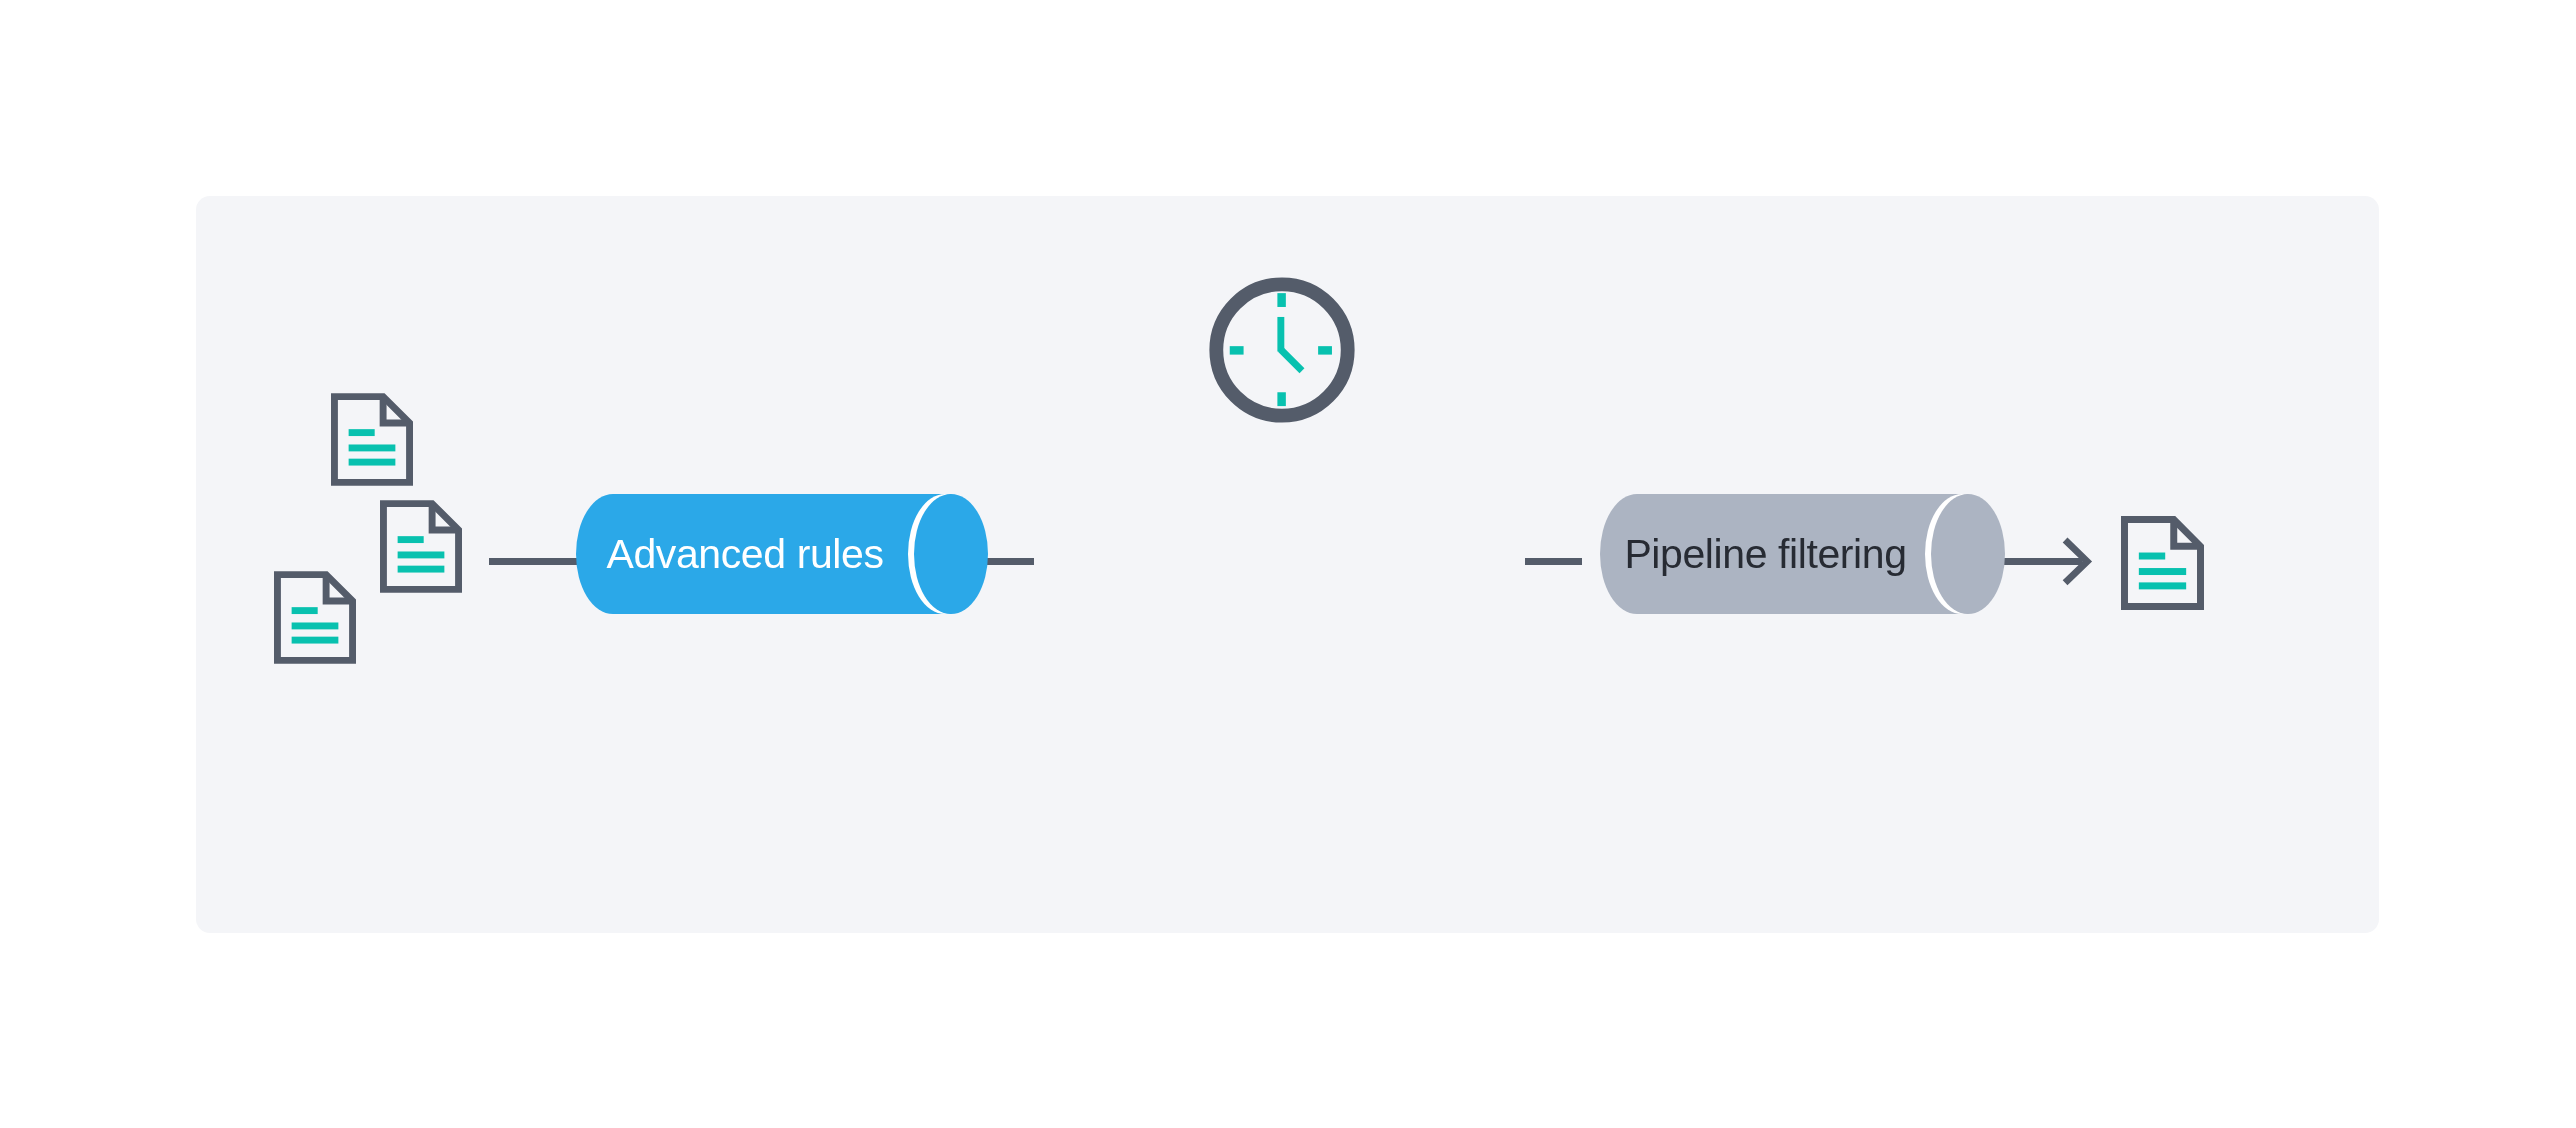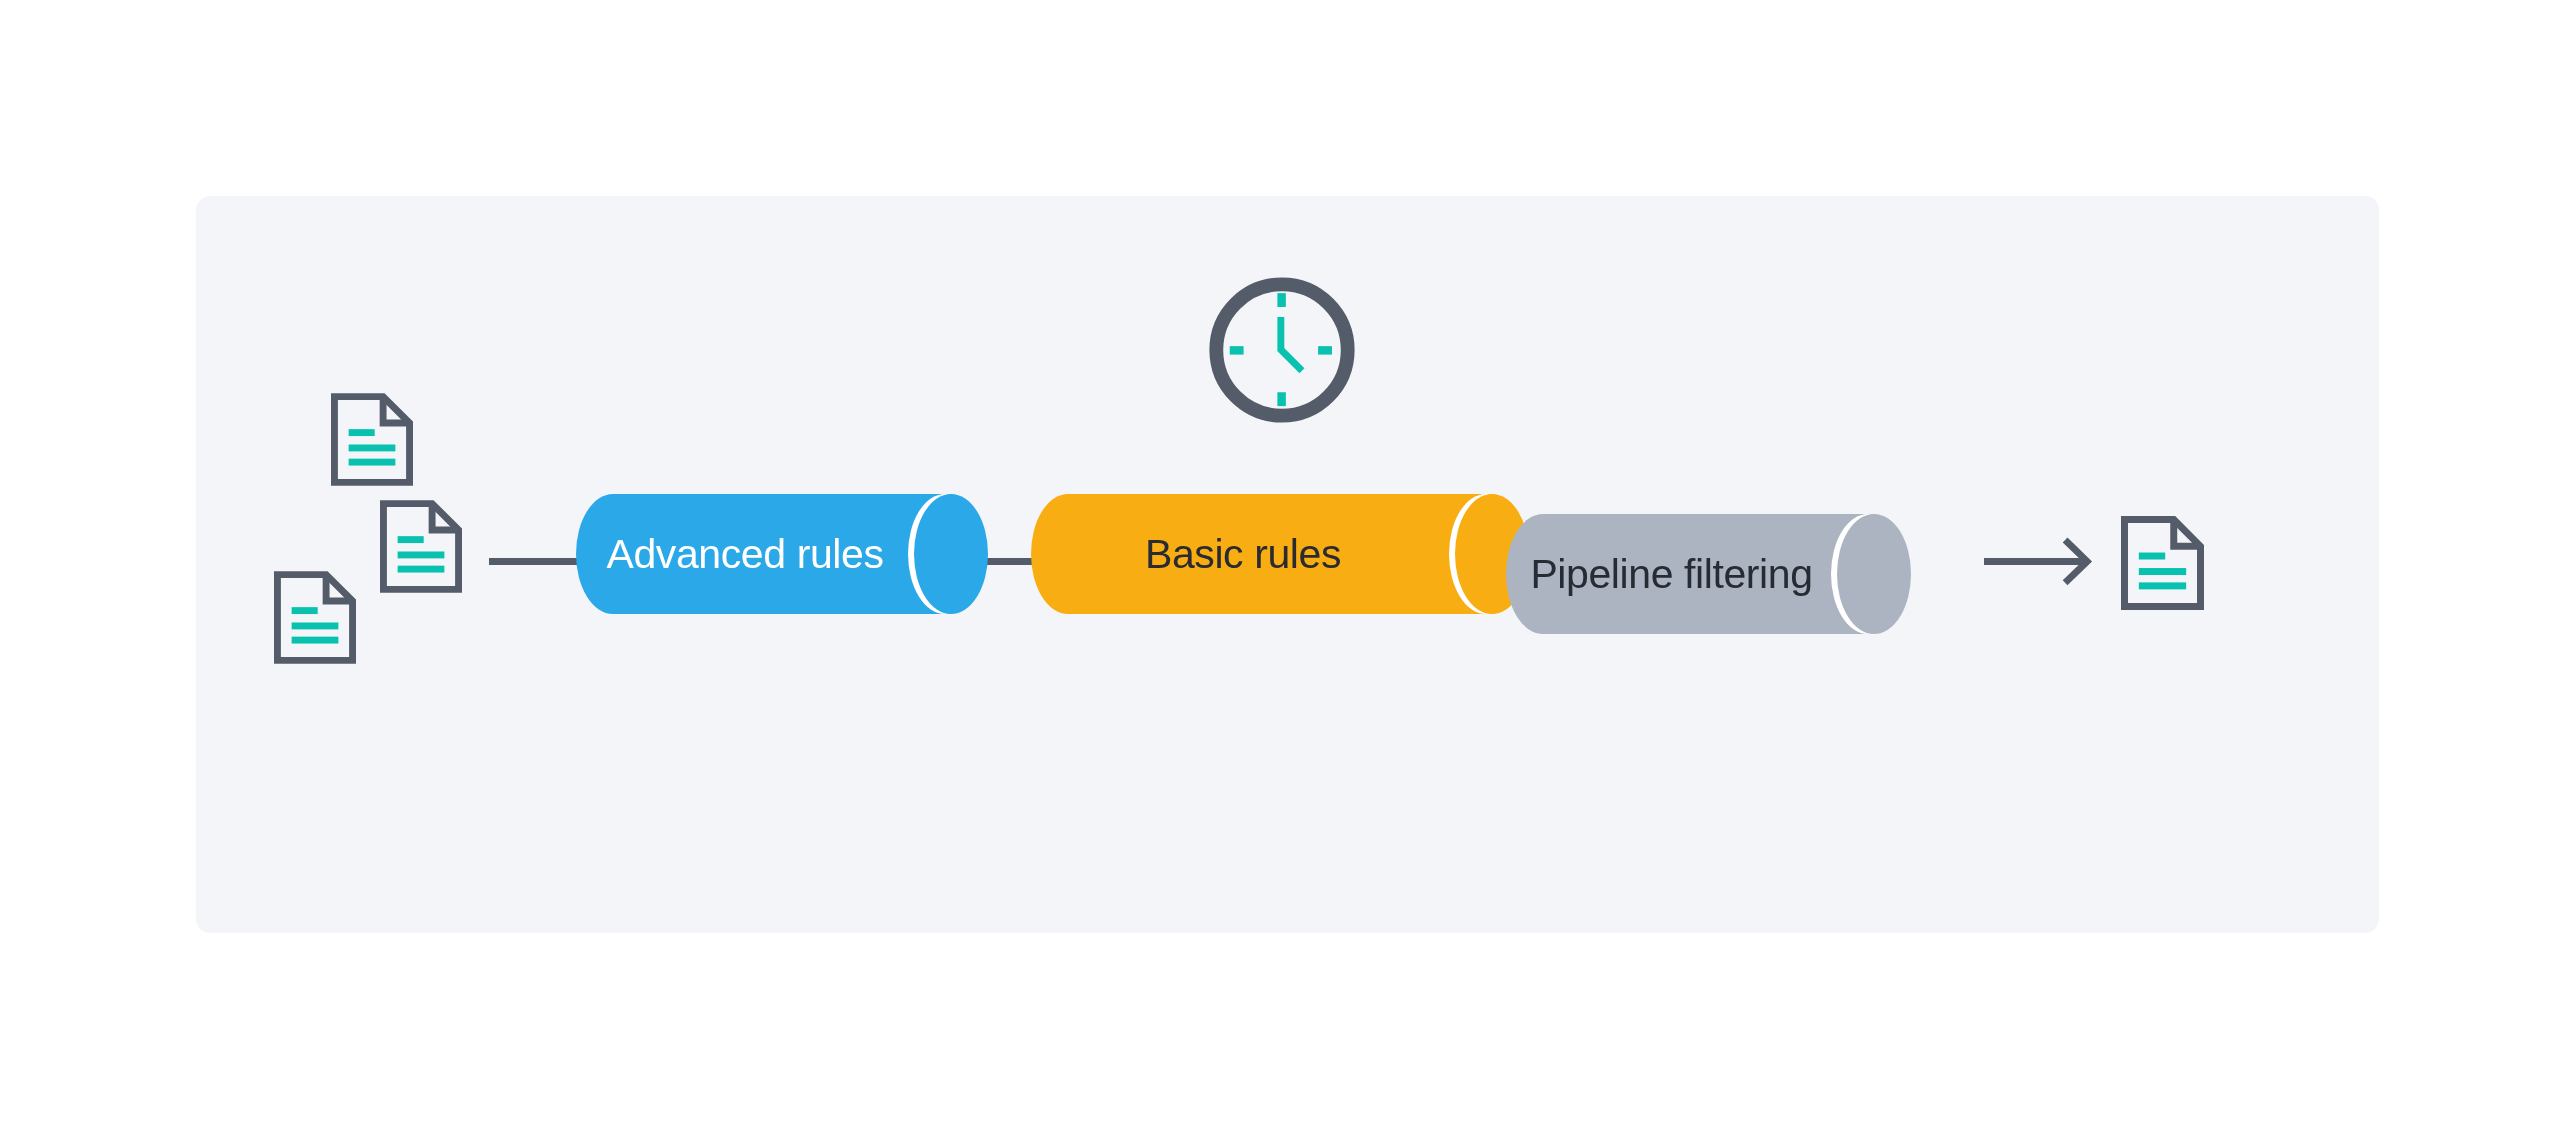"Basic rules" div.stage { html: <div> <div></div> <div></div> <div></div> <div>Basic rules</div> </div> -> none }
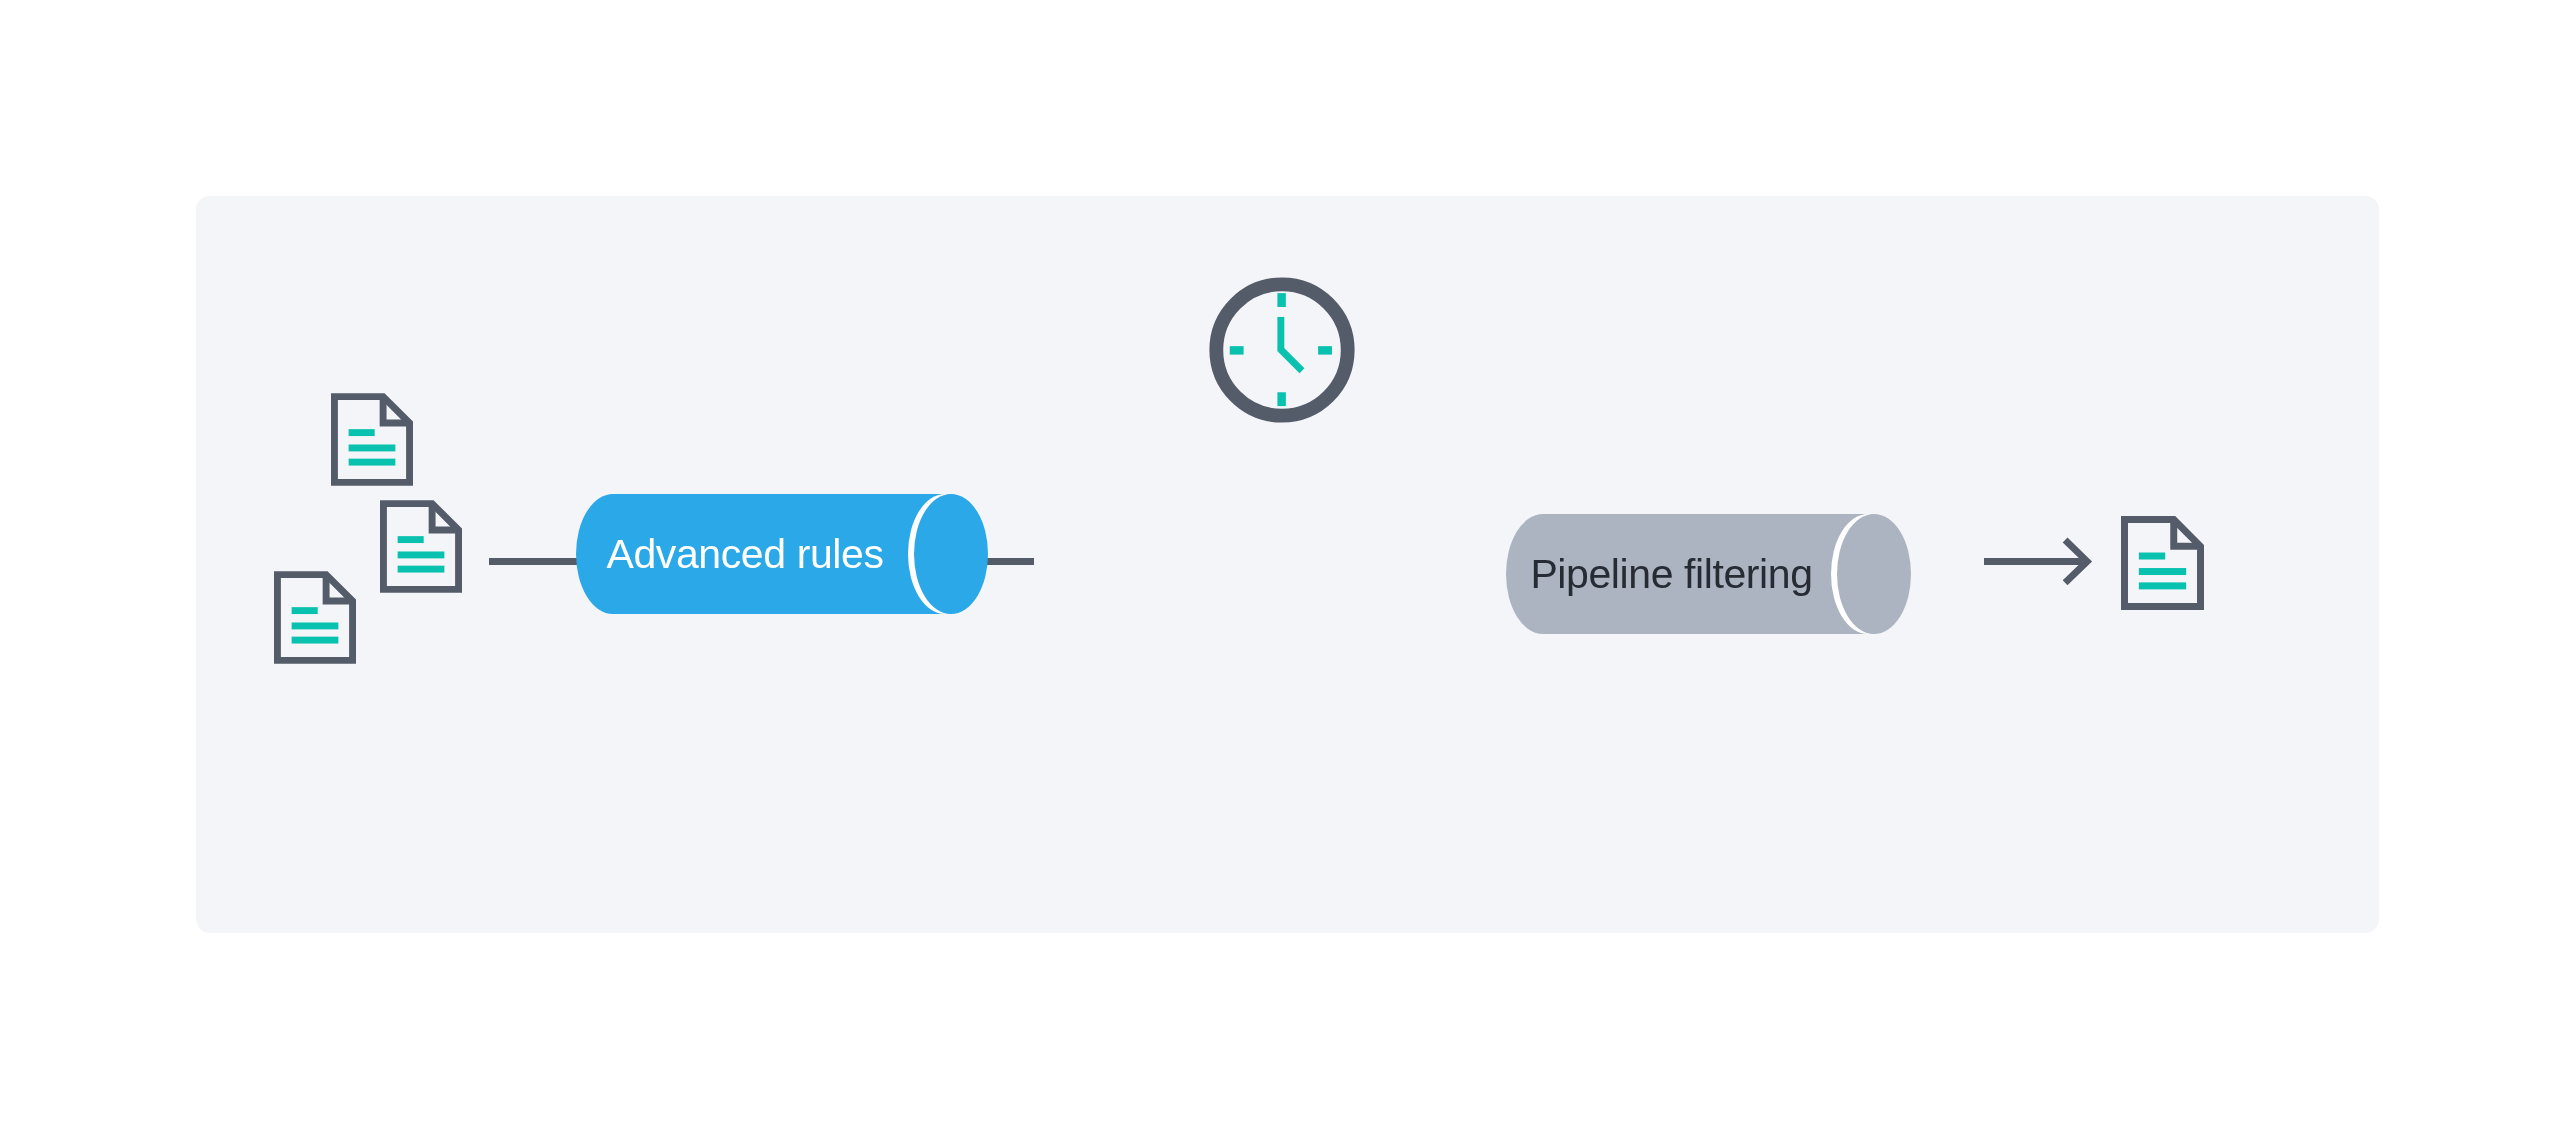"Pipeline filtering" div.stage { left: 1310px -> 1404px; margin-top: 20px -> none }
